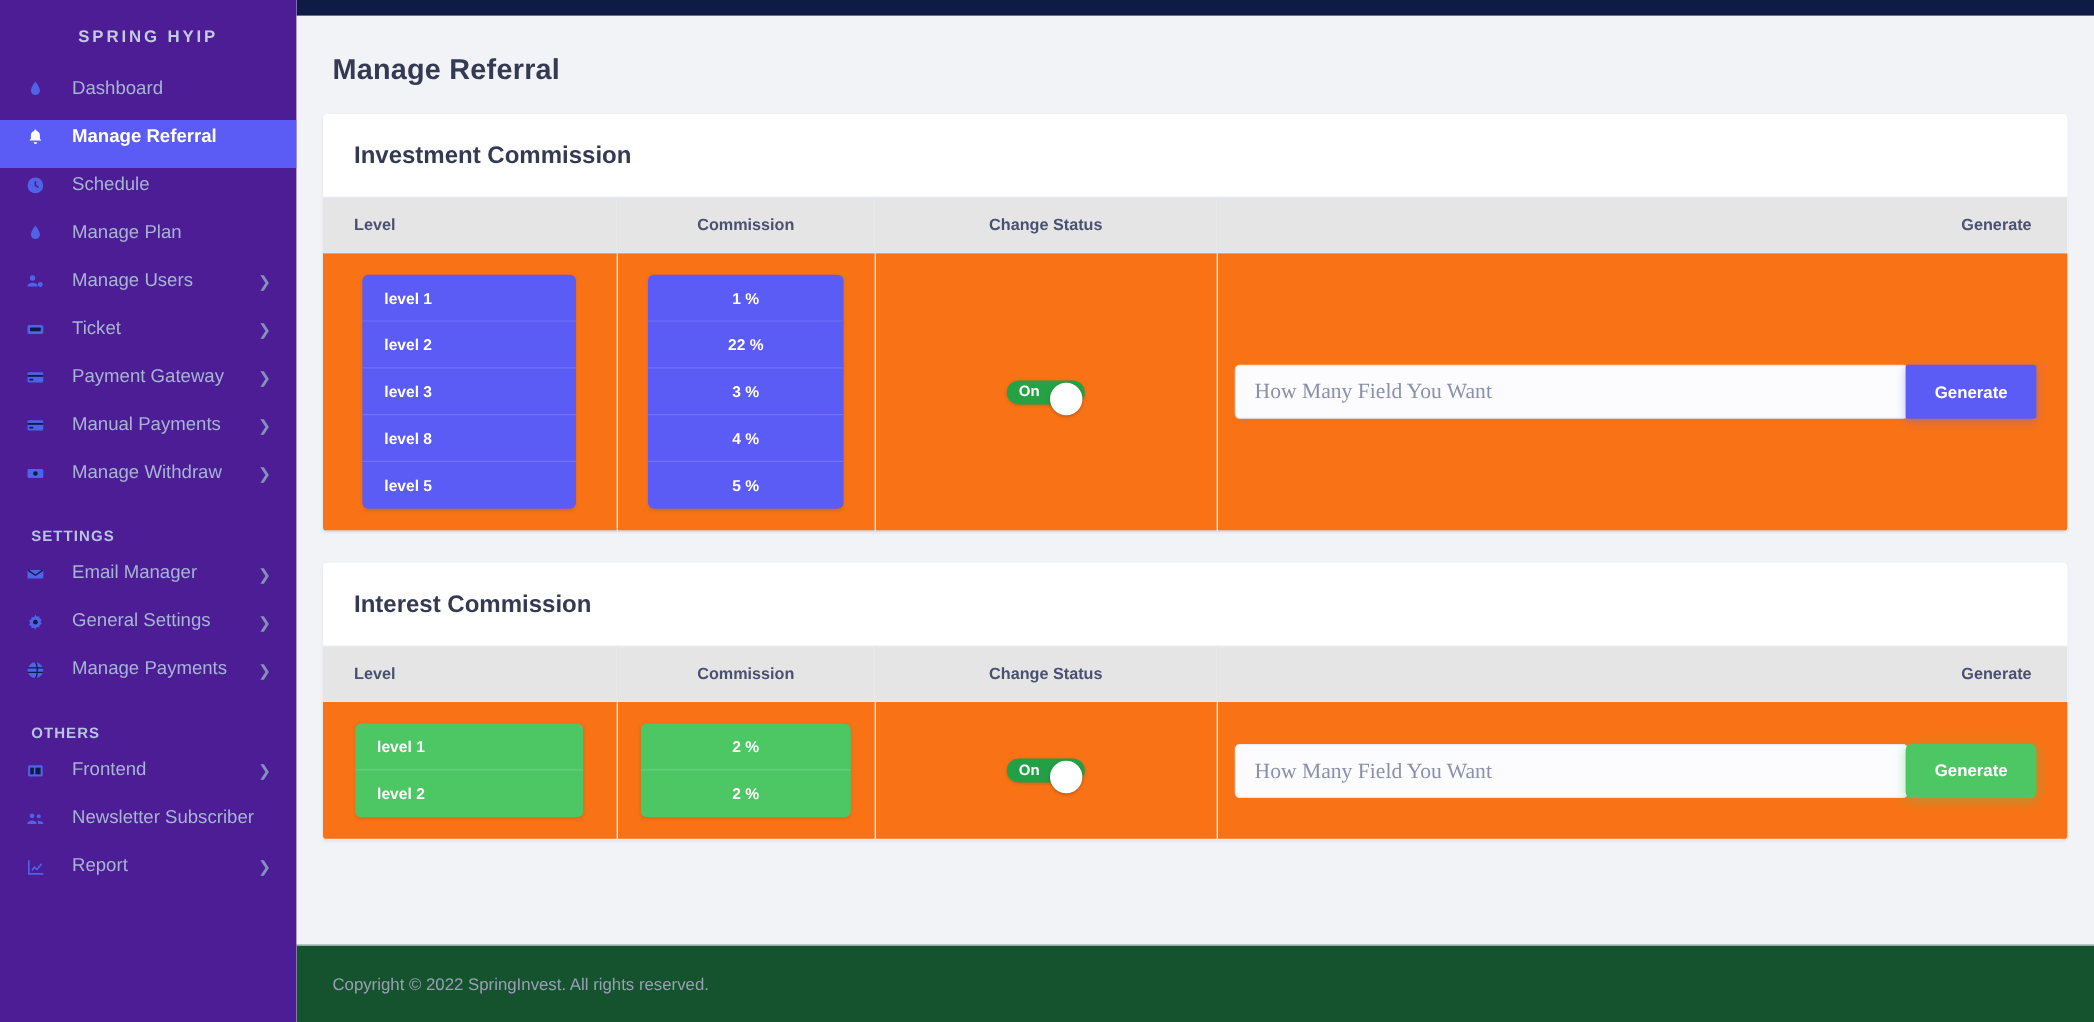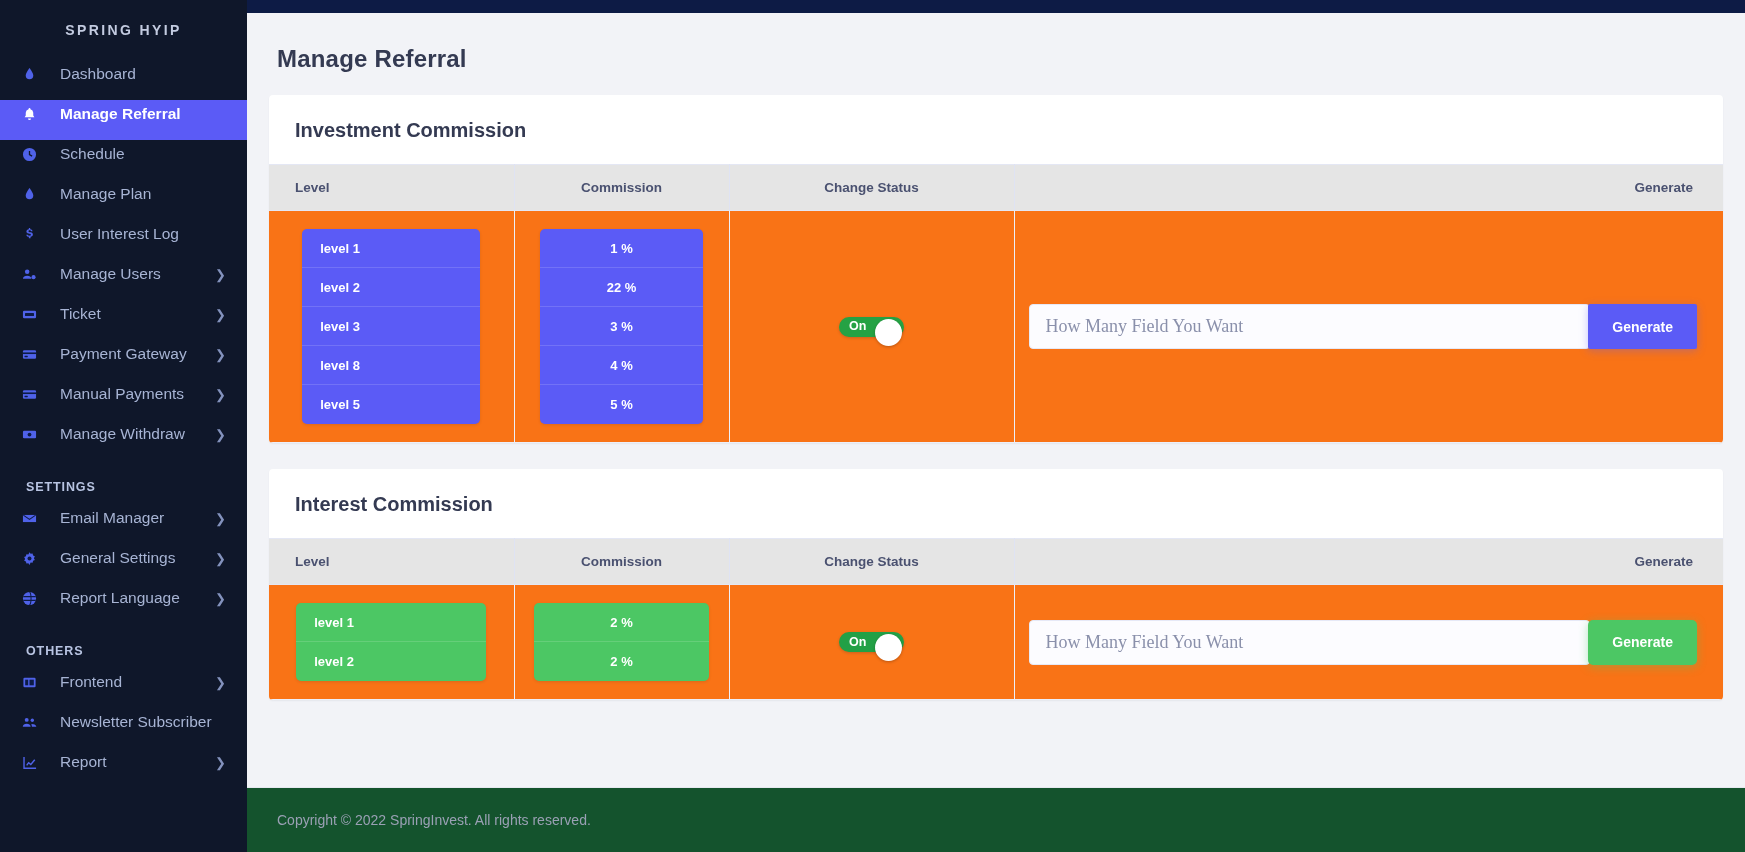"SPRING HYIP" .sidebar { background: #0f172a -> #4c1d95 }
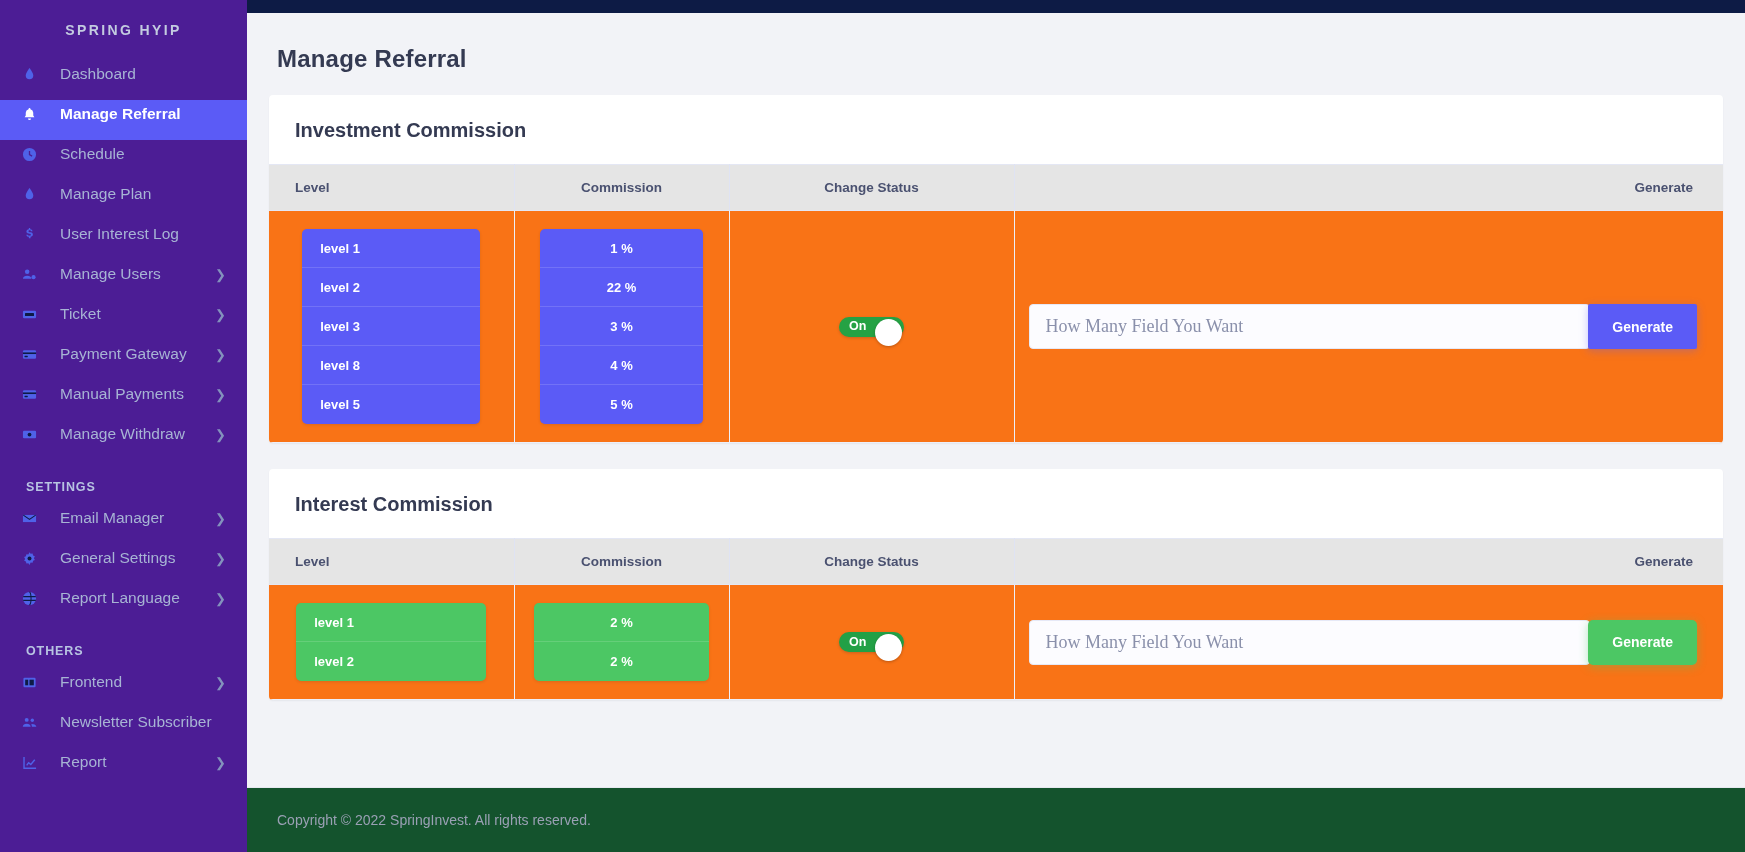"User Interest Log" div.nav-item { html: <div> <span> <svg> <path></path> </svg> </span> <span>User Interest Log</span> </div> -> none }
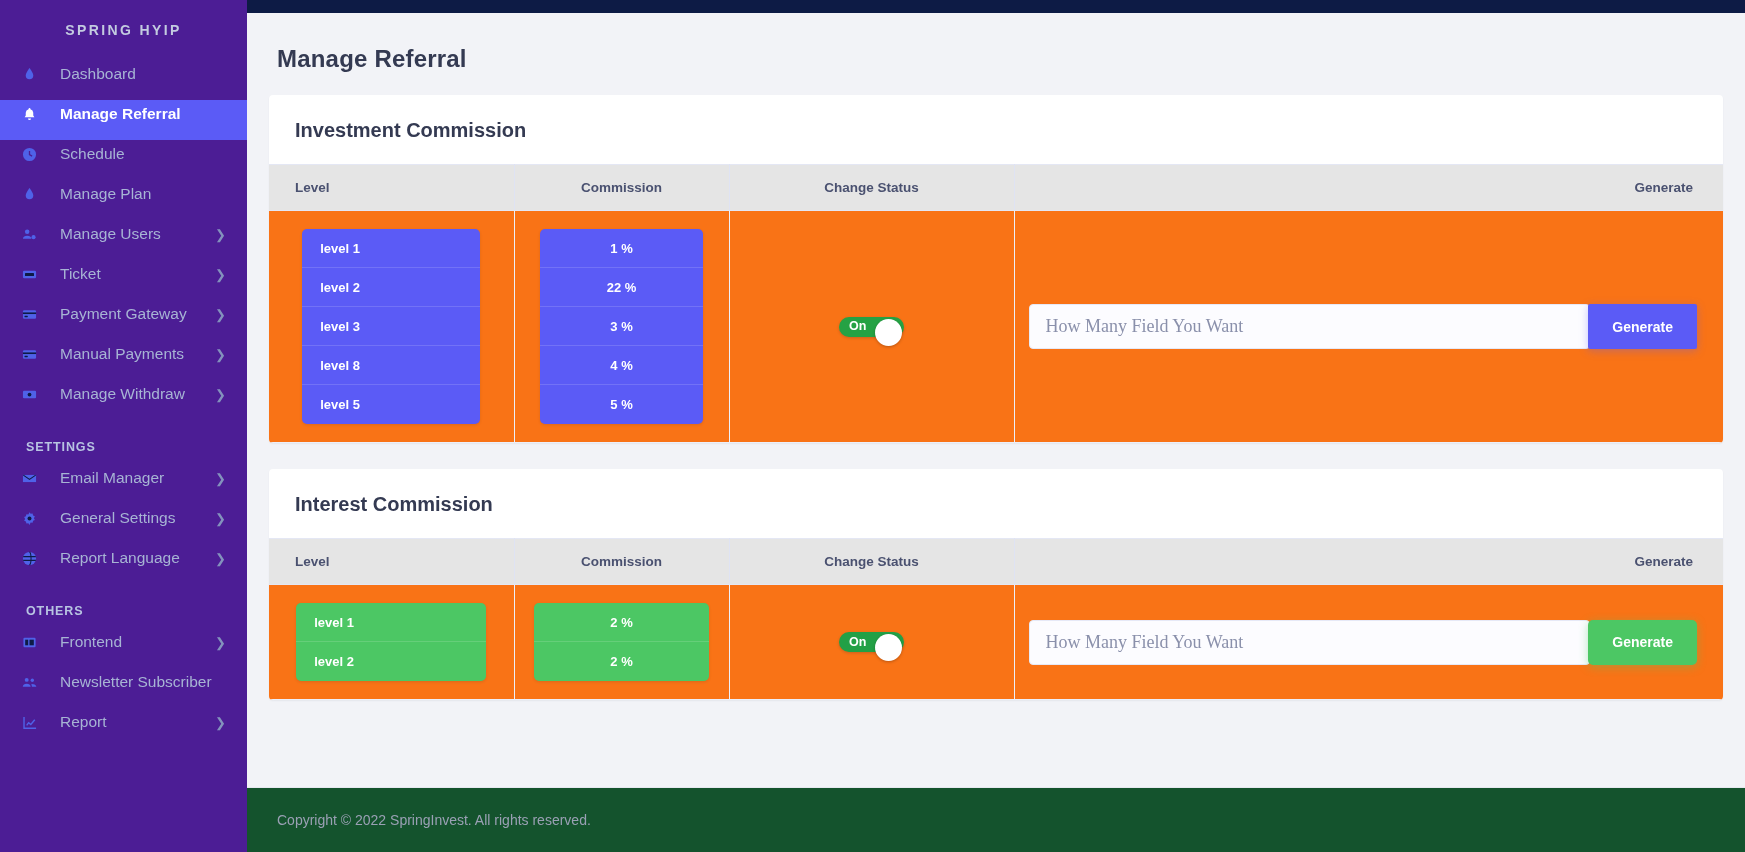"Report Language" span.lbl { text: Report Language -> Manage Payments }
